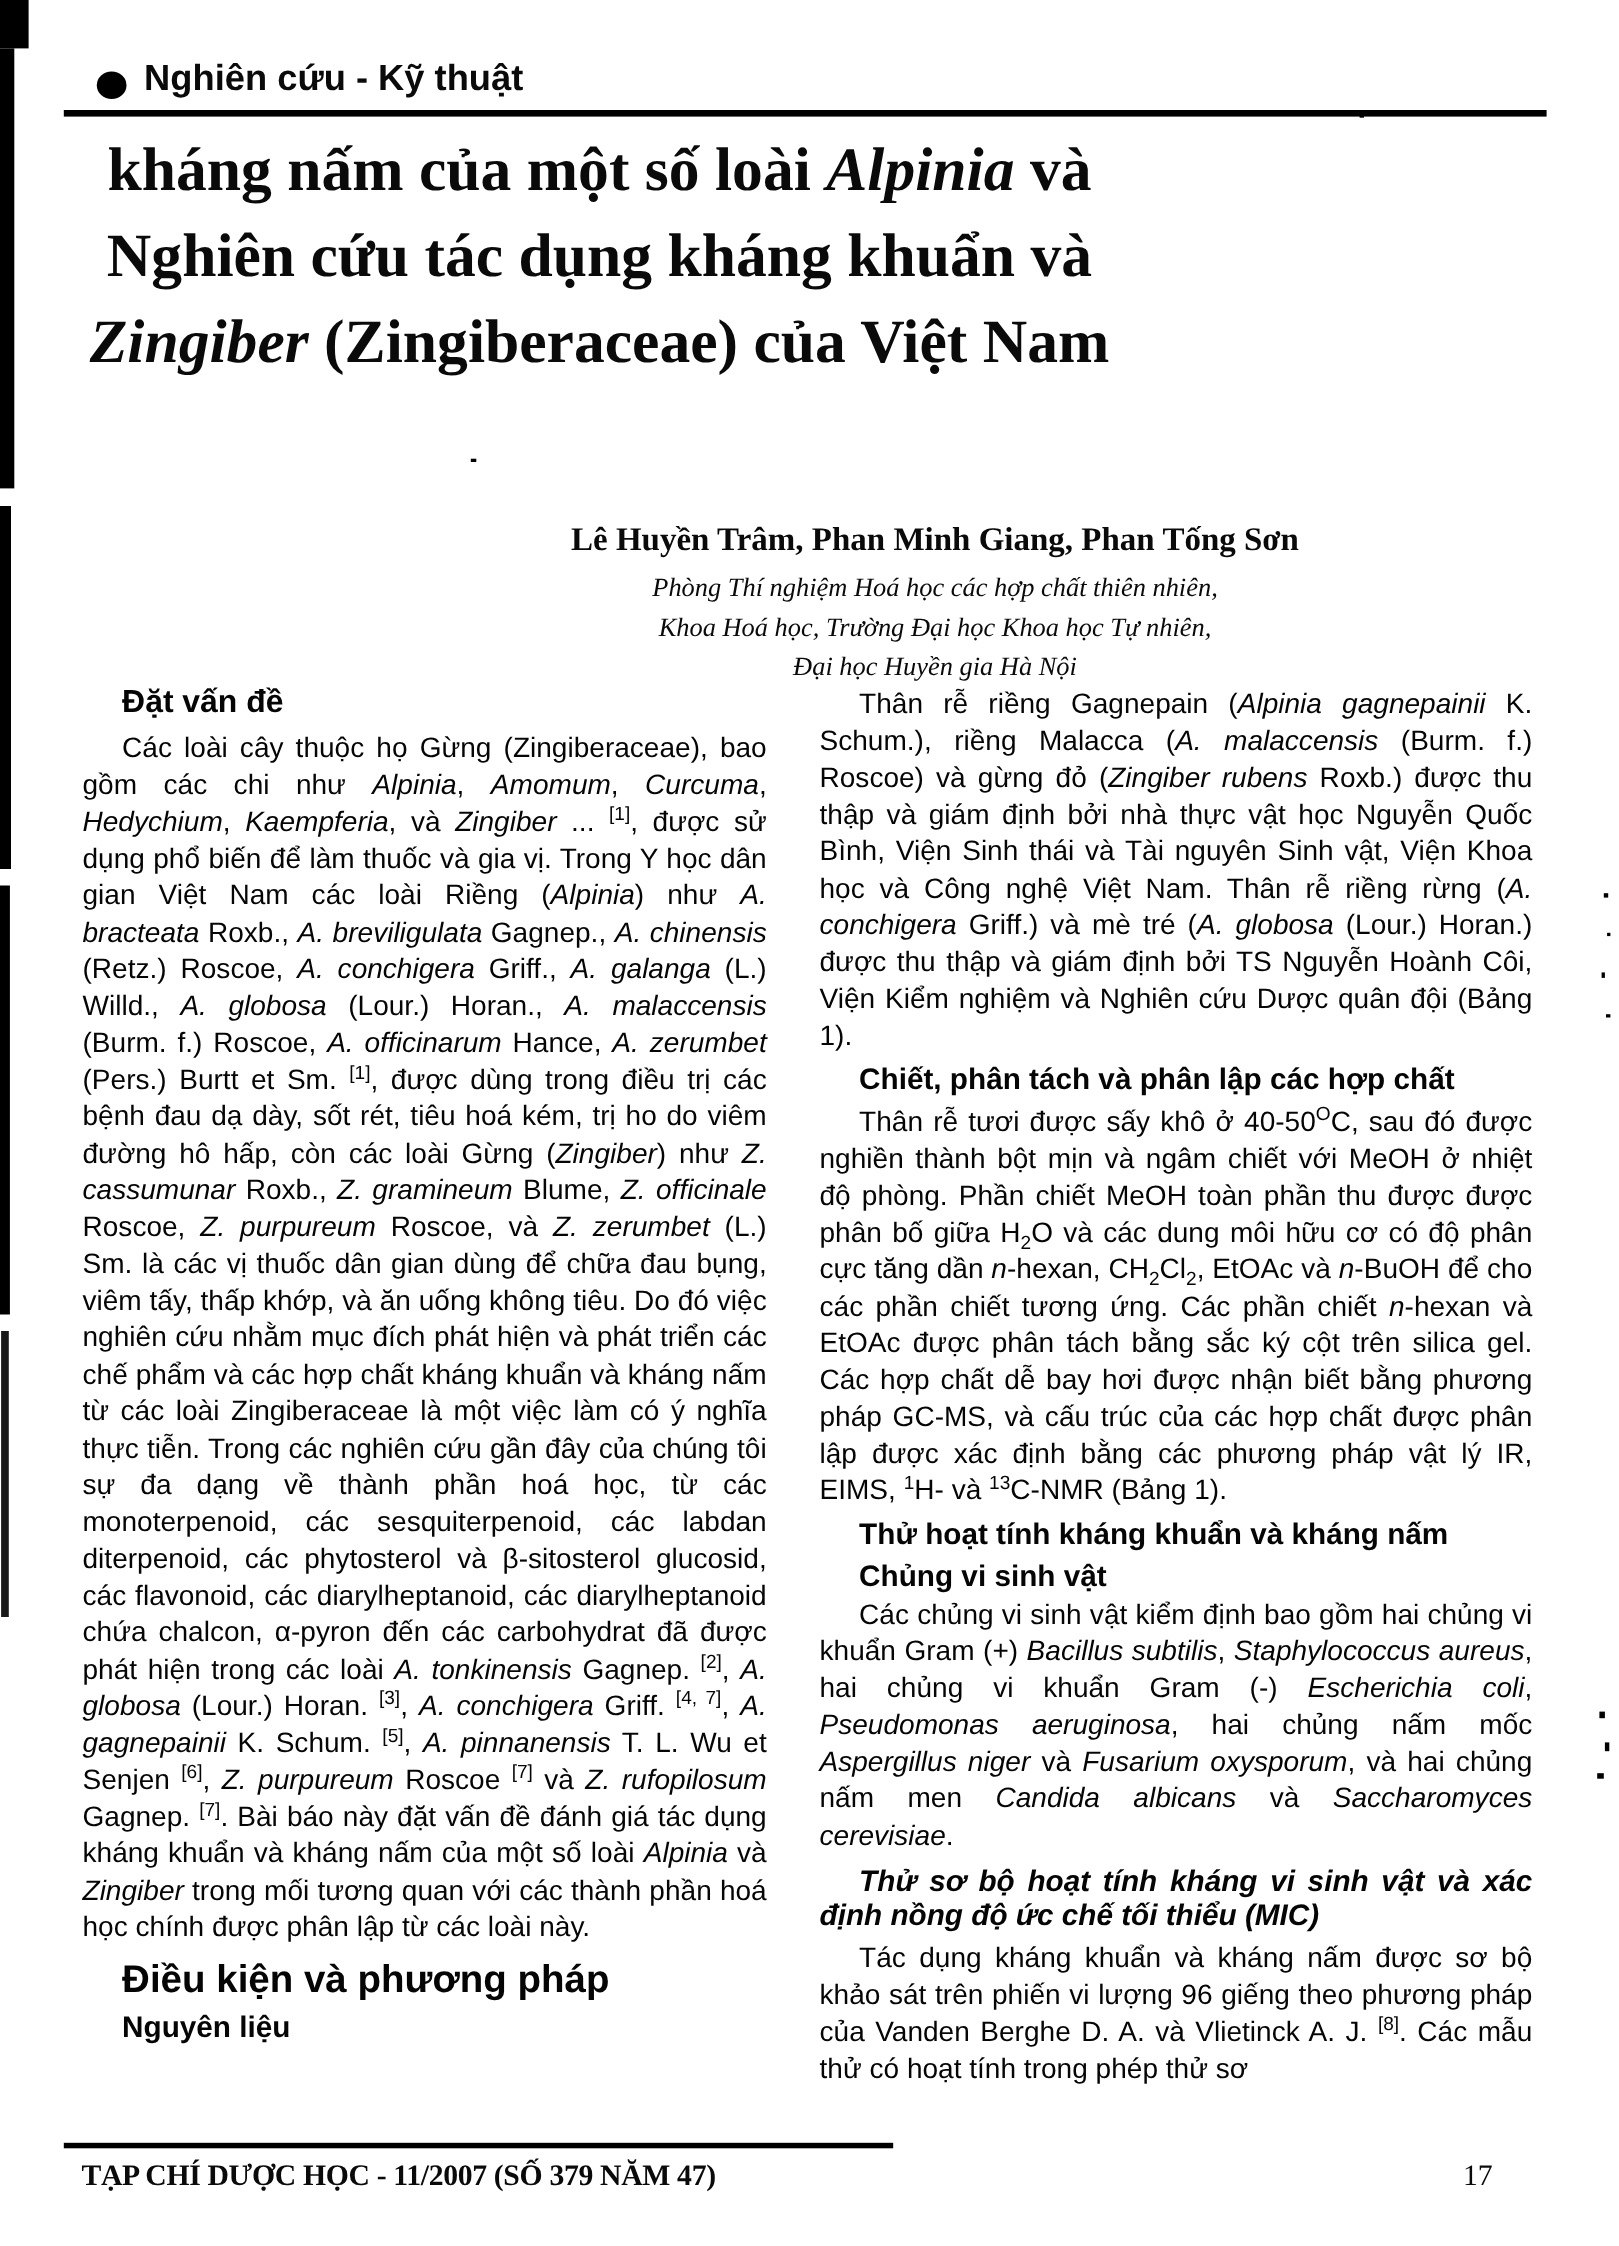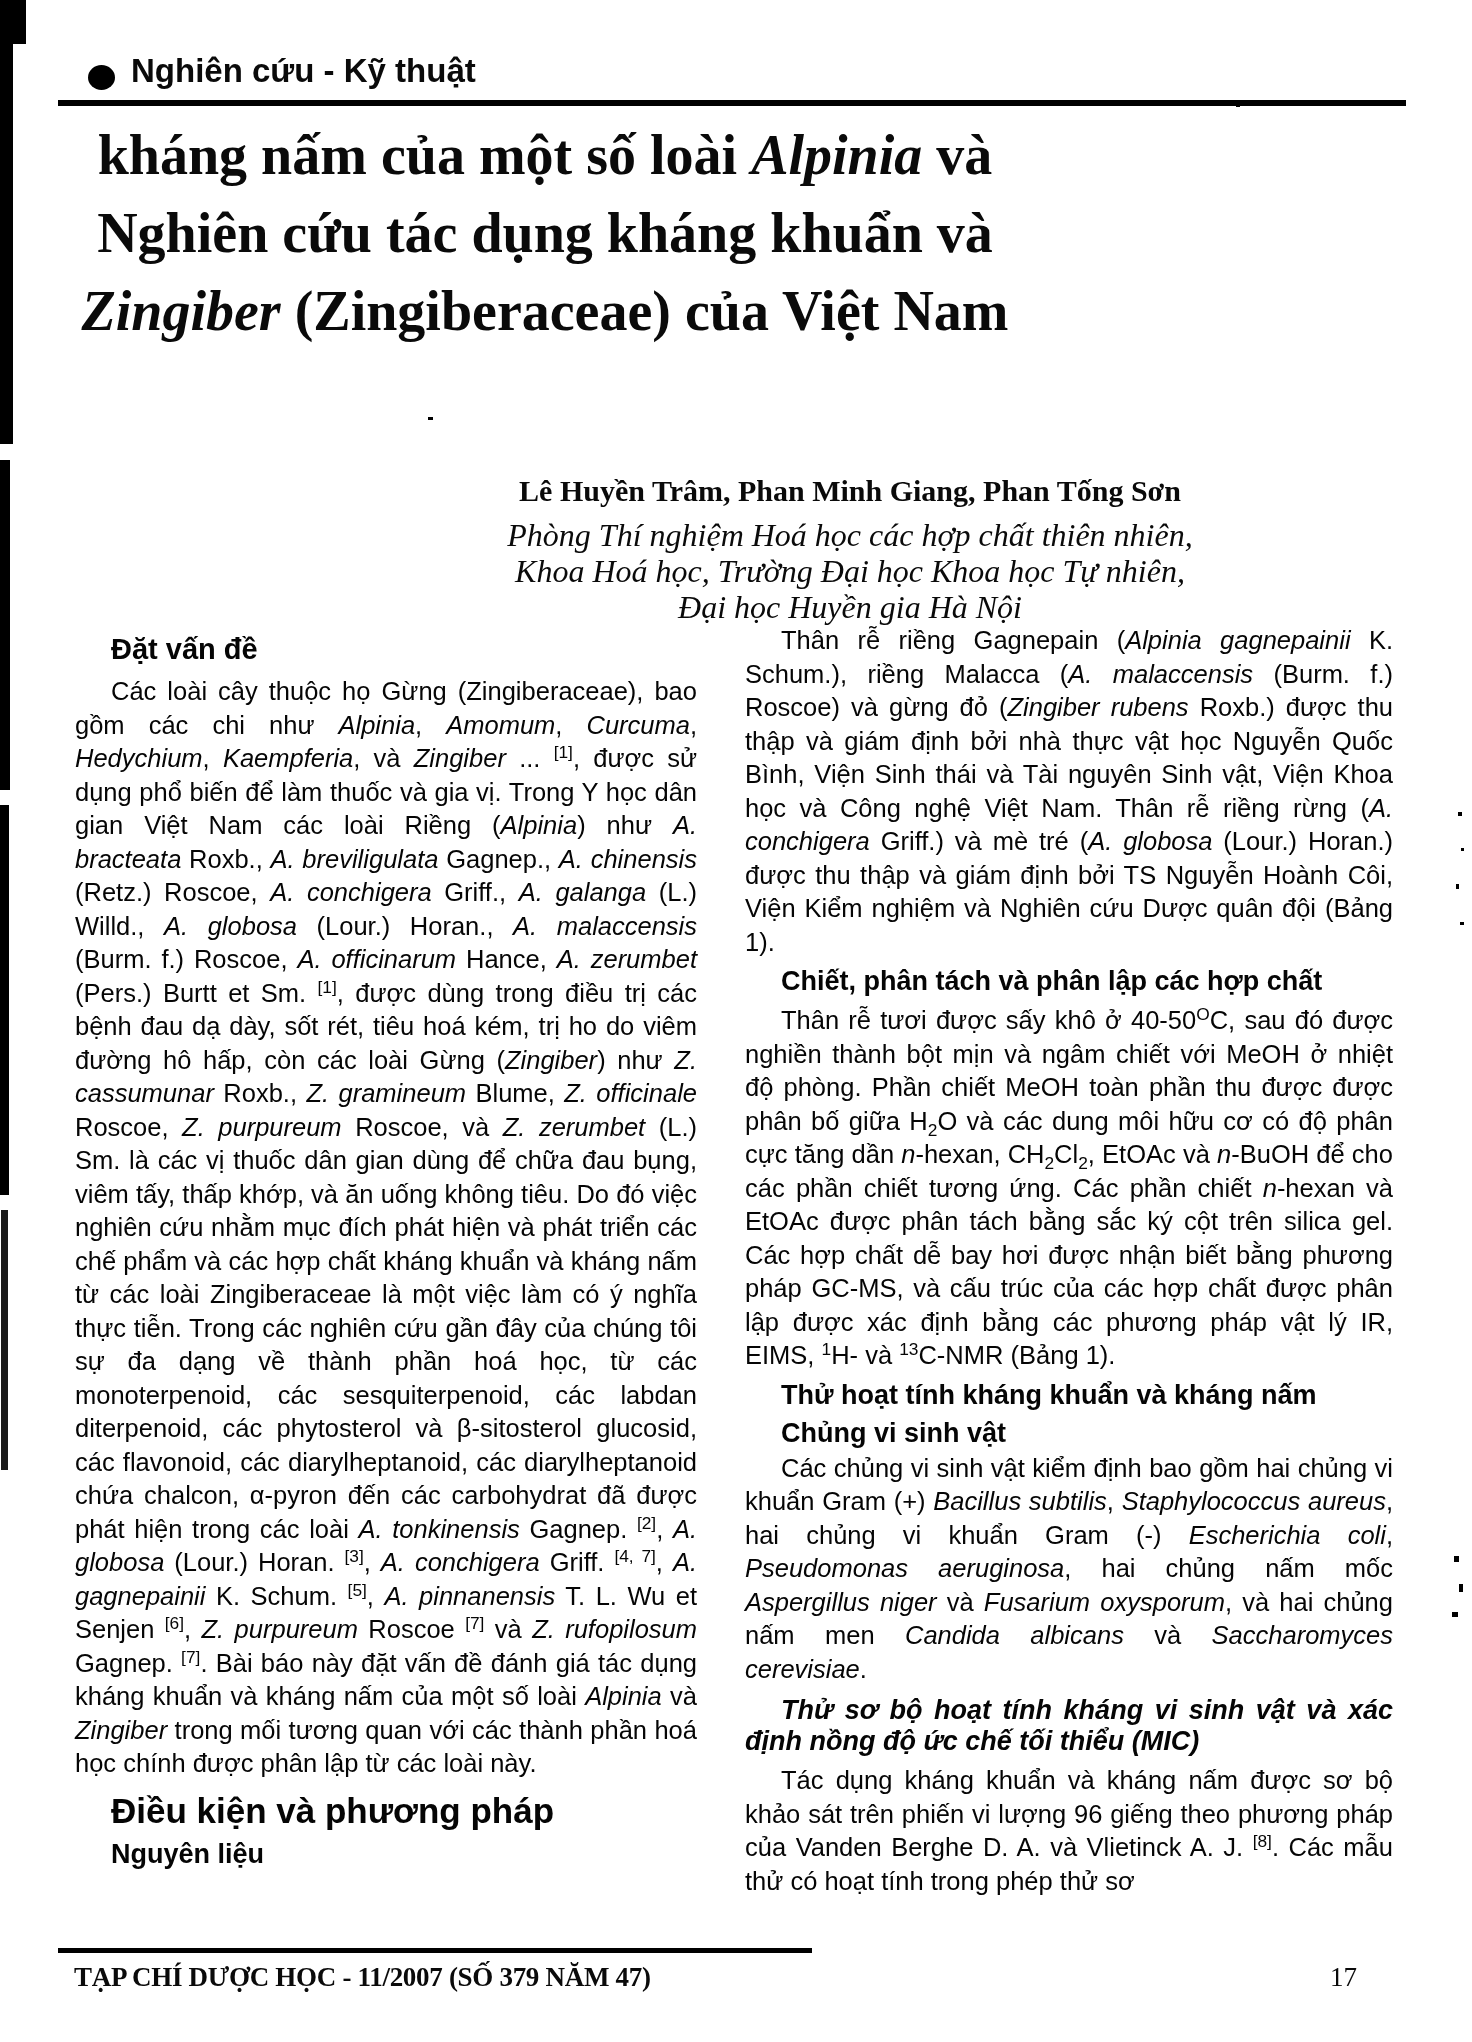"Phòng Thí nghiệm Hoá học" .affil { font-size: 32px -> 24px }
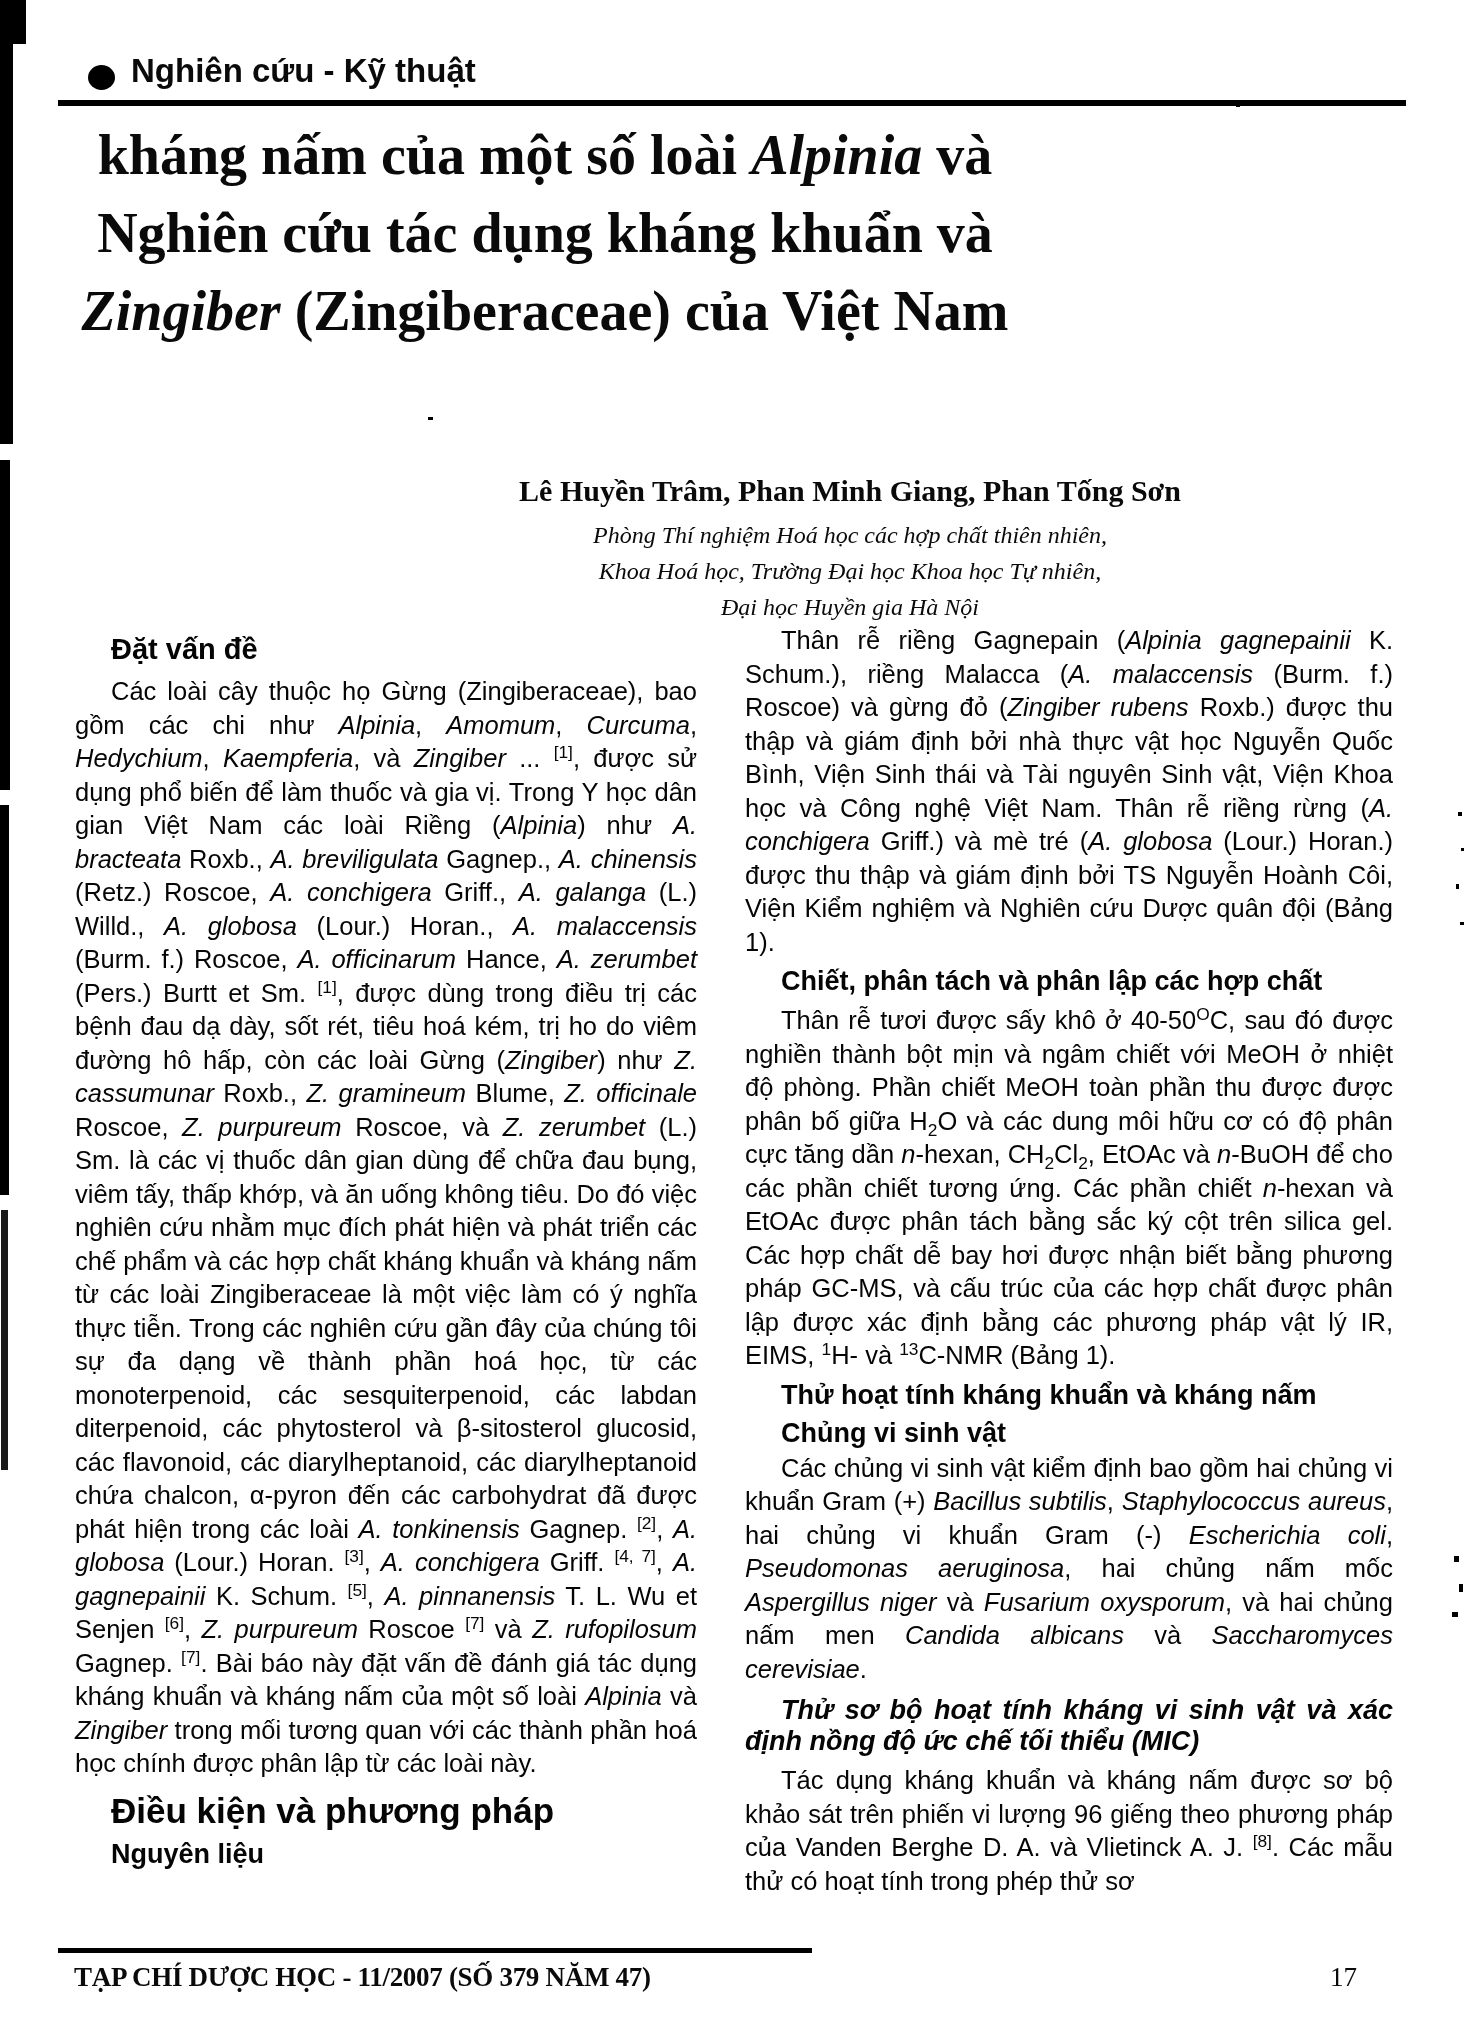"Đặt vấn đề" .block.h1 { margin: 13px 0 9px -> 2px 0 9px }
